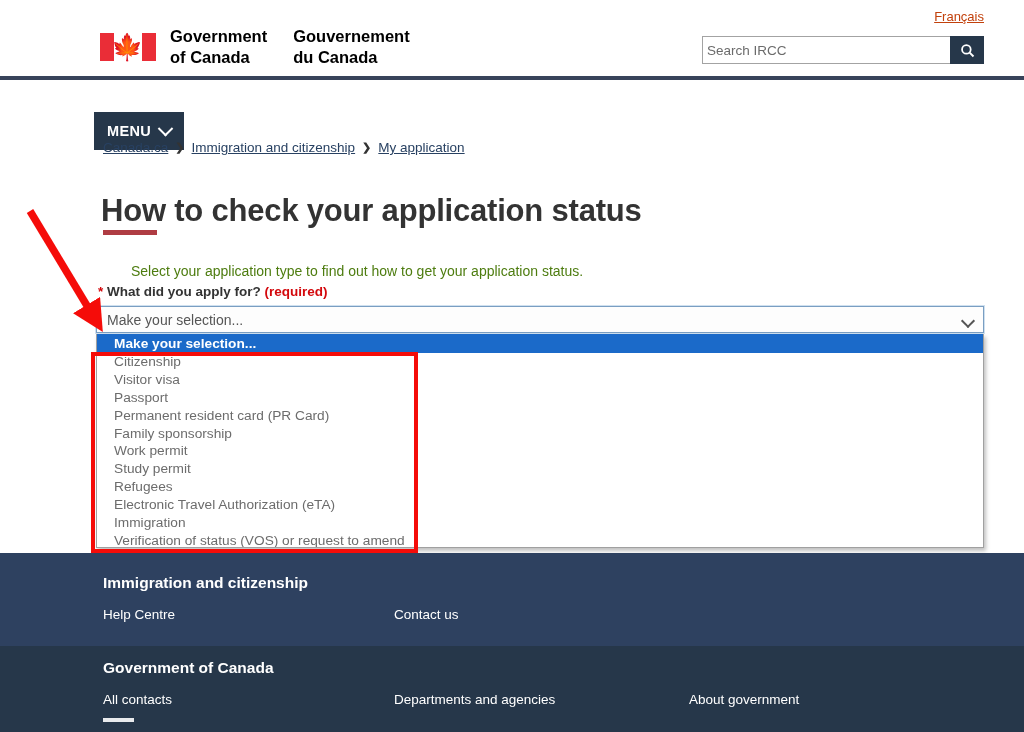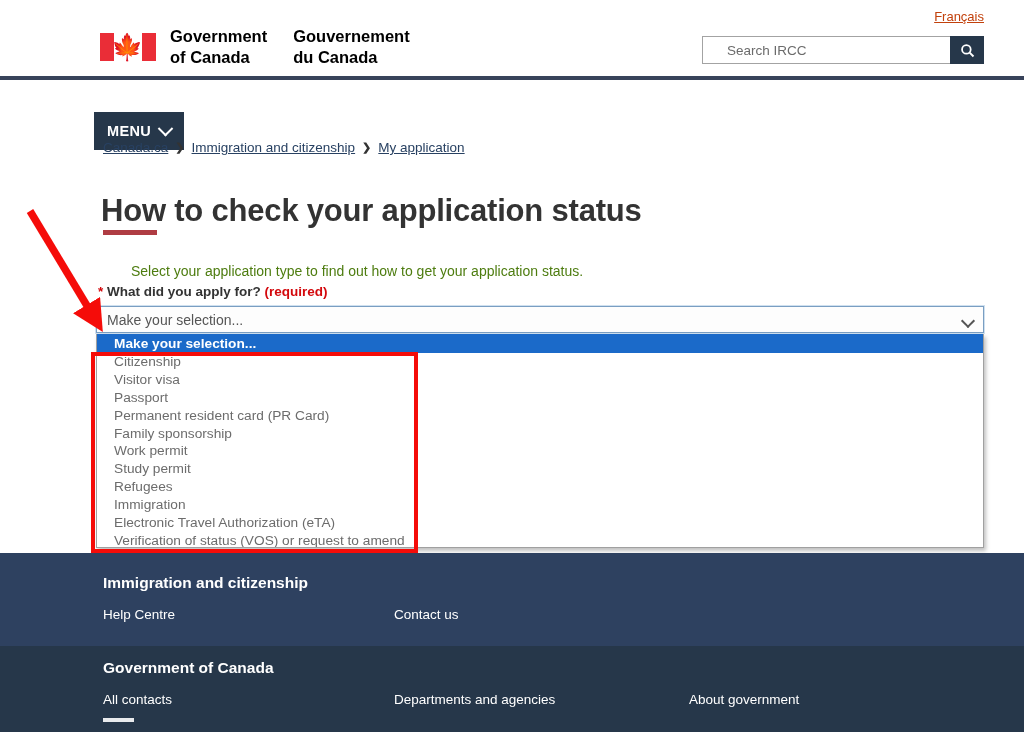"Search IRCC" .search-input { padding: 2px 24px -> 2px 4px }
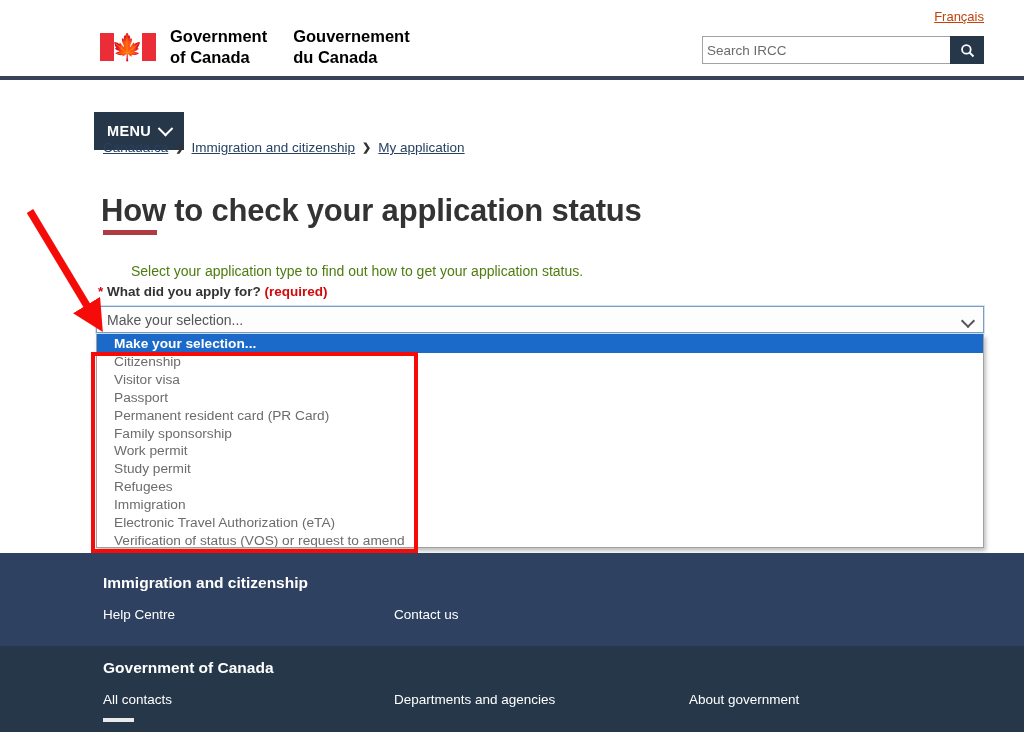"Immigration" div.opt { order: before "Electronic Travel Authorization (eTA)" -> after "Electronic Travel Authorization (eTA)" }
